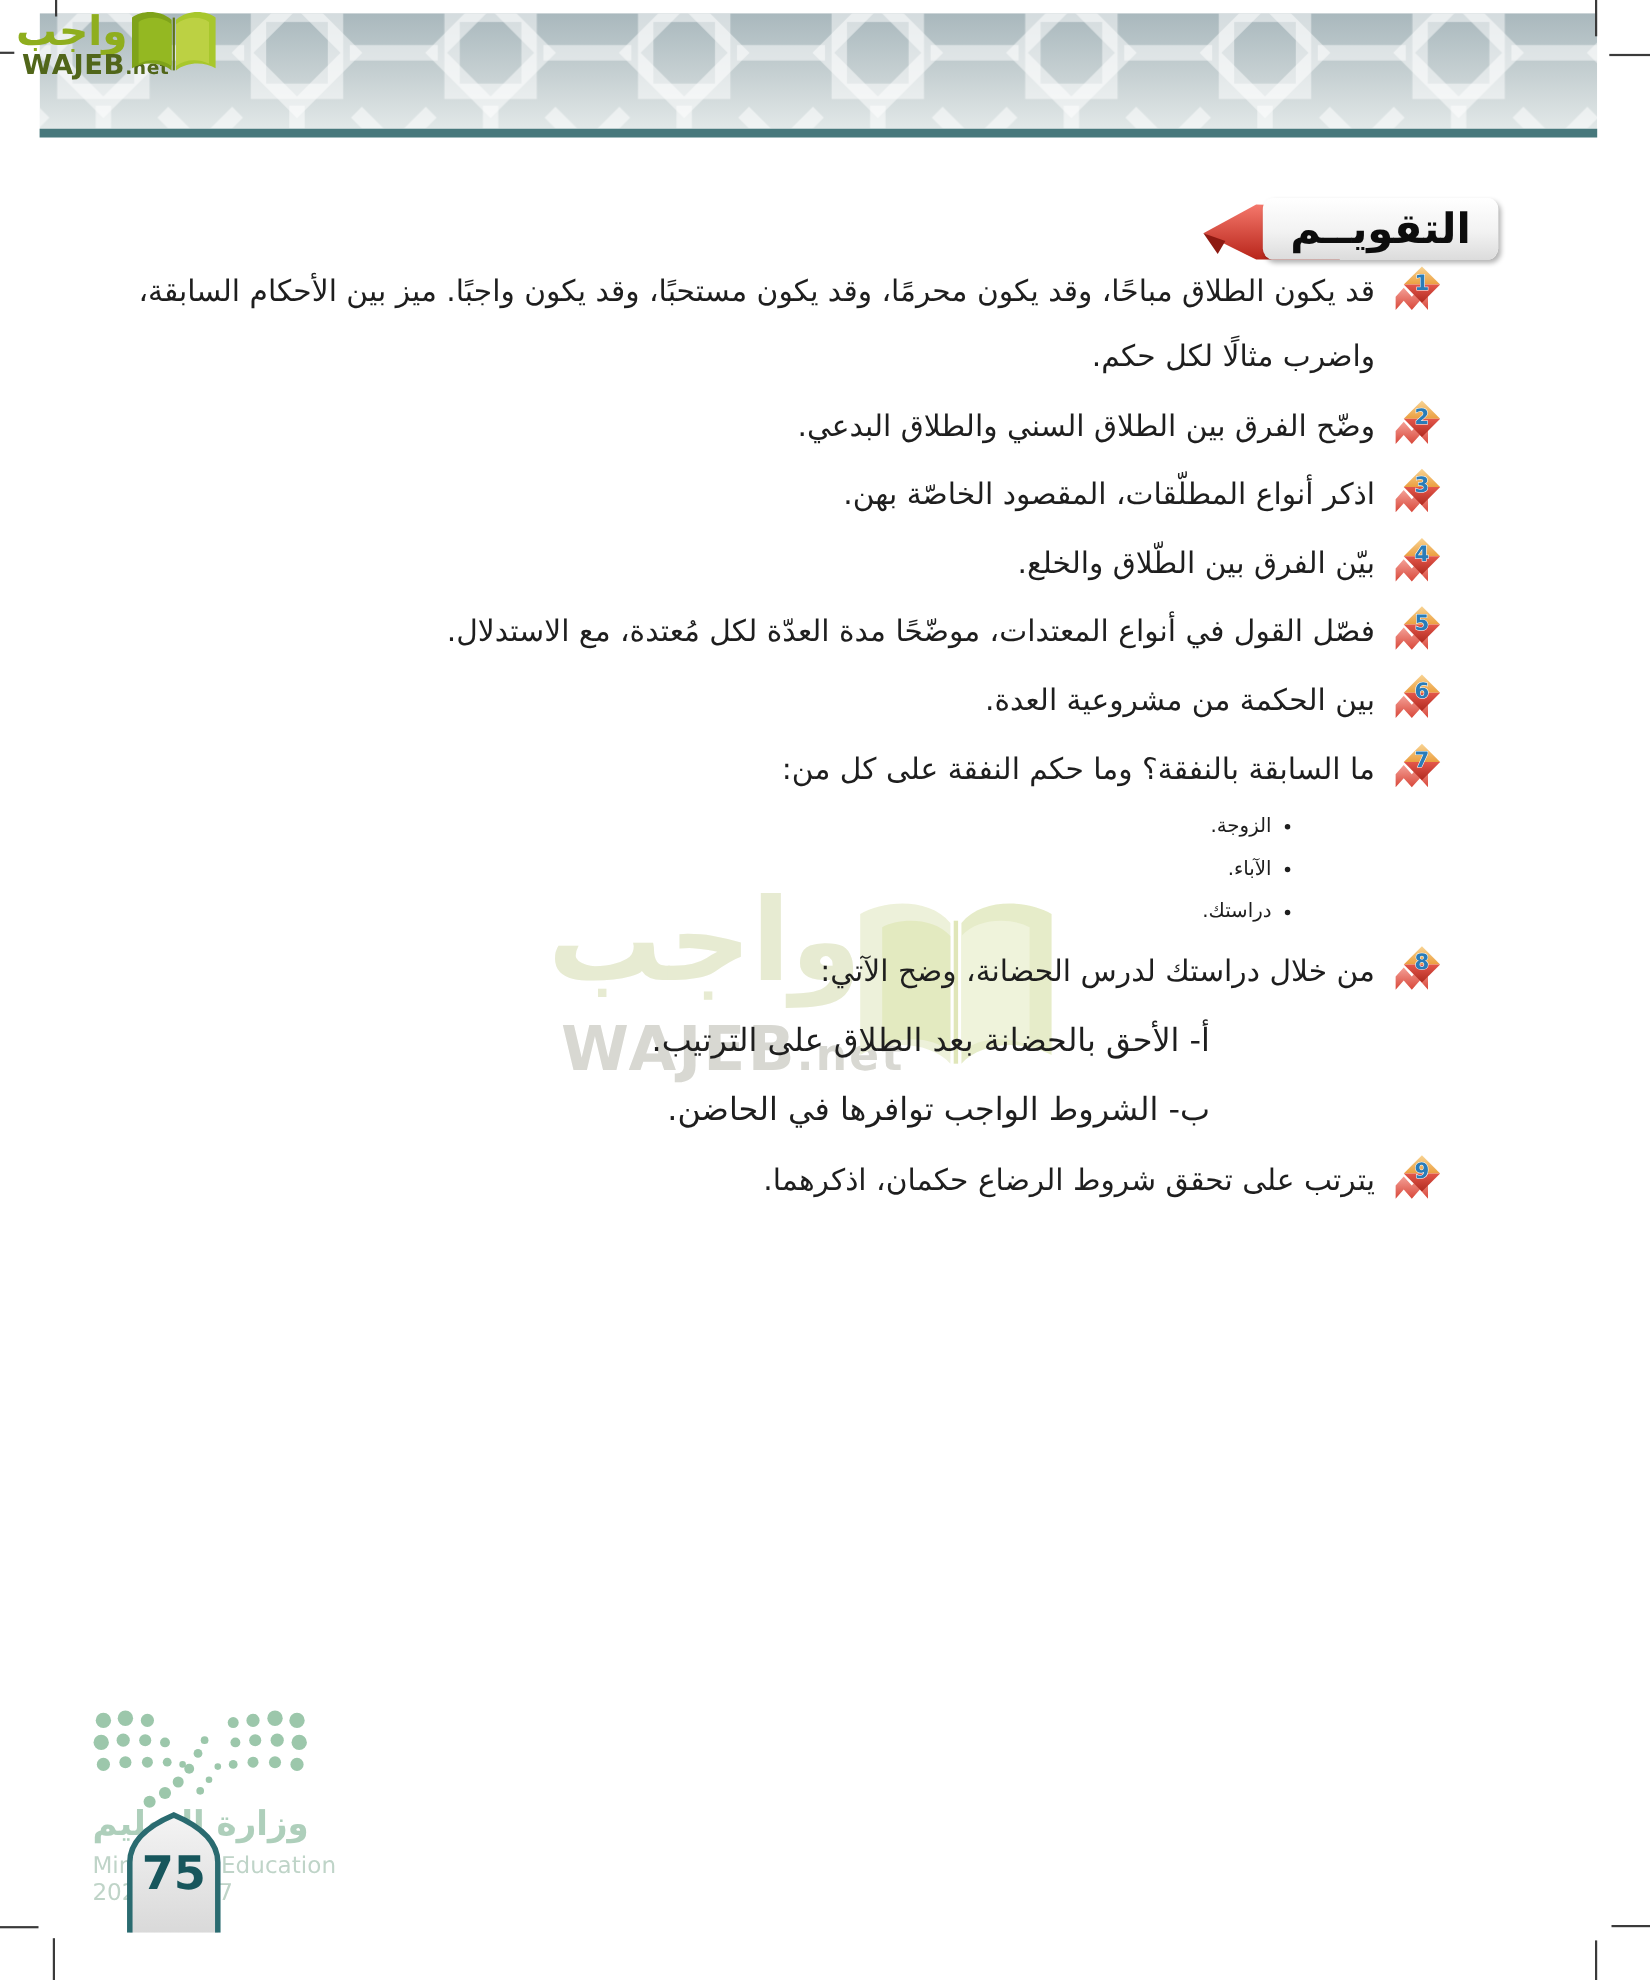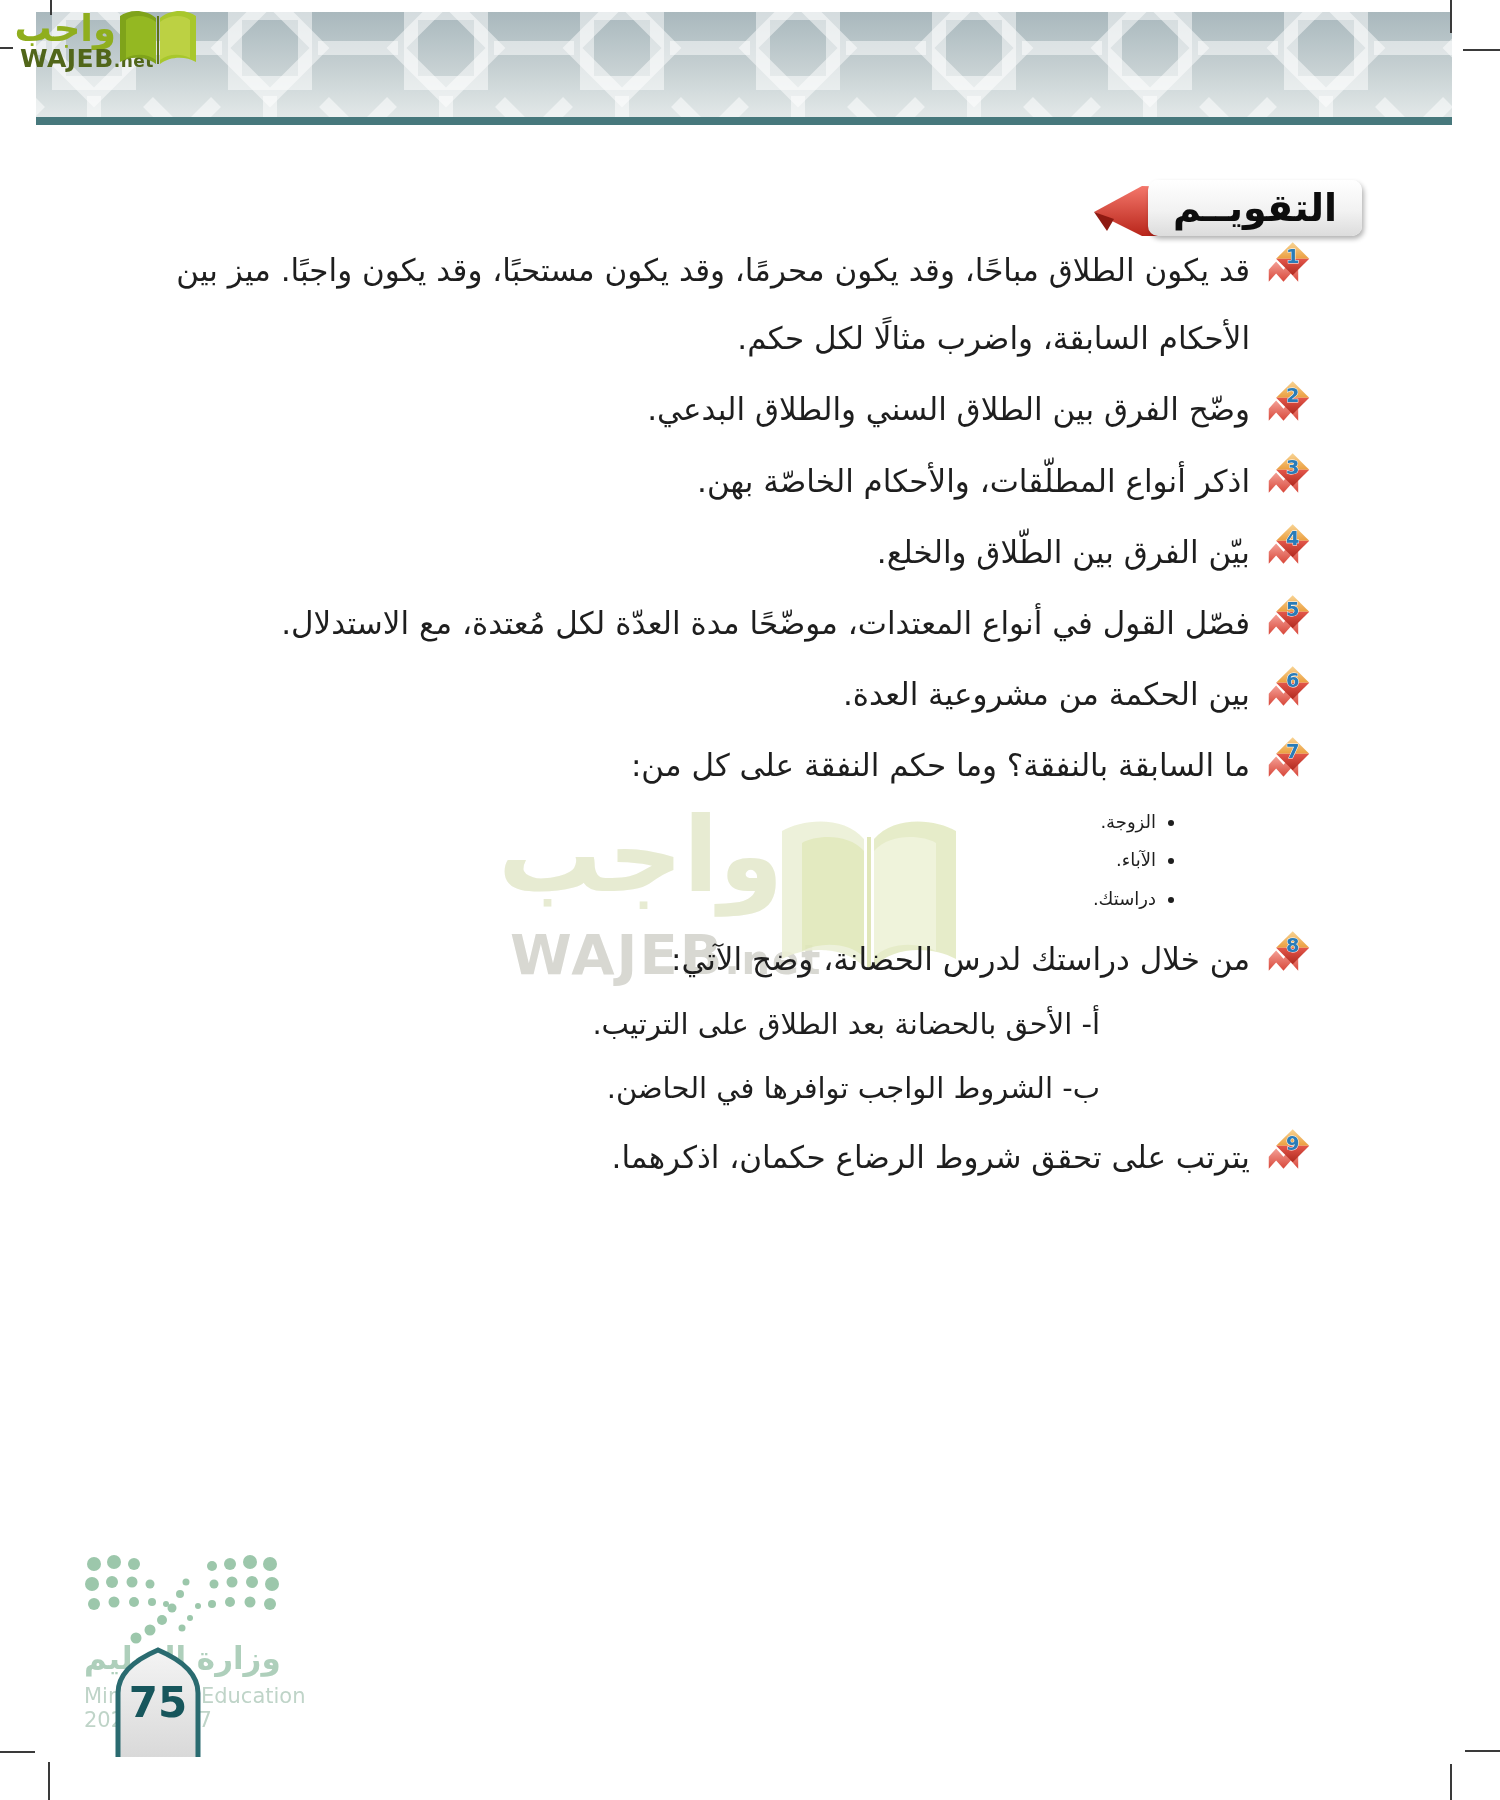"قد يكون الطلاق مباحًا، وقد" .q-text { font-size: 31px -> 27px }
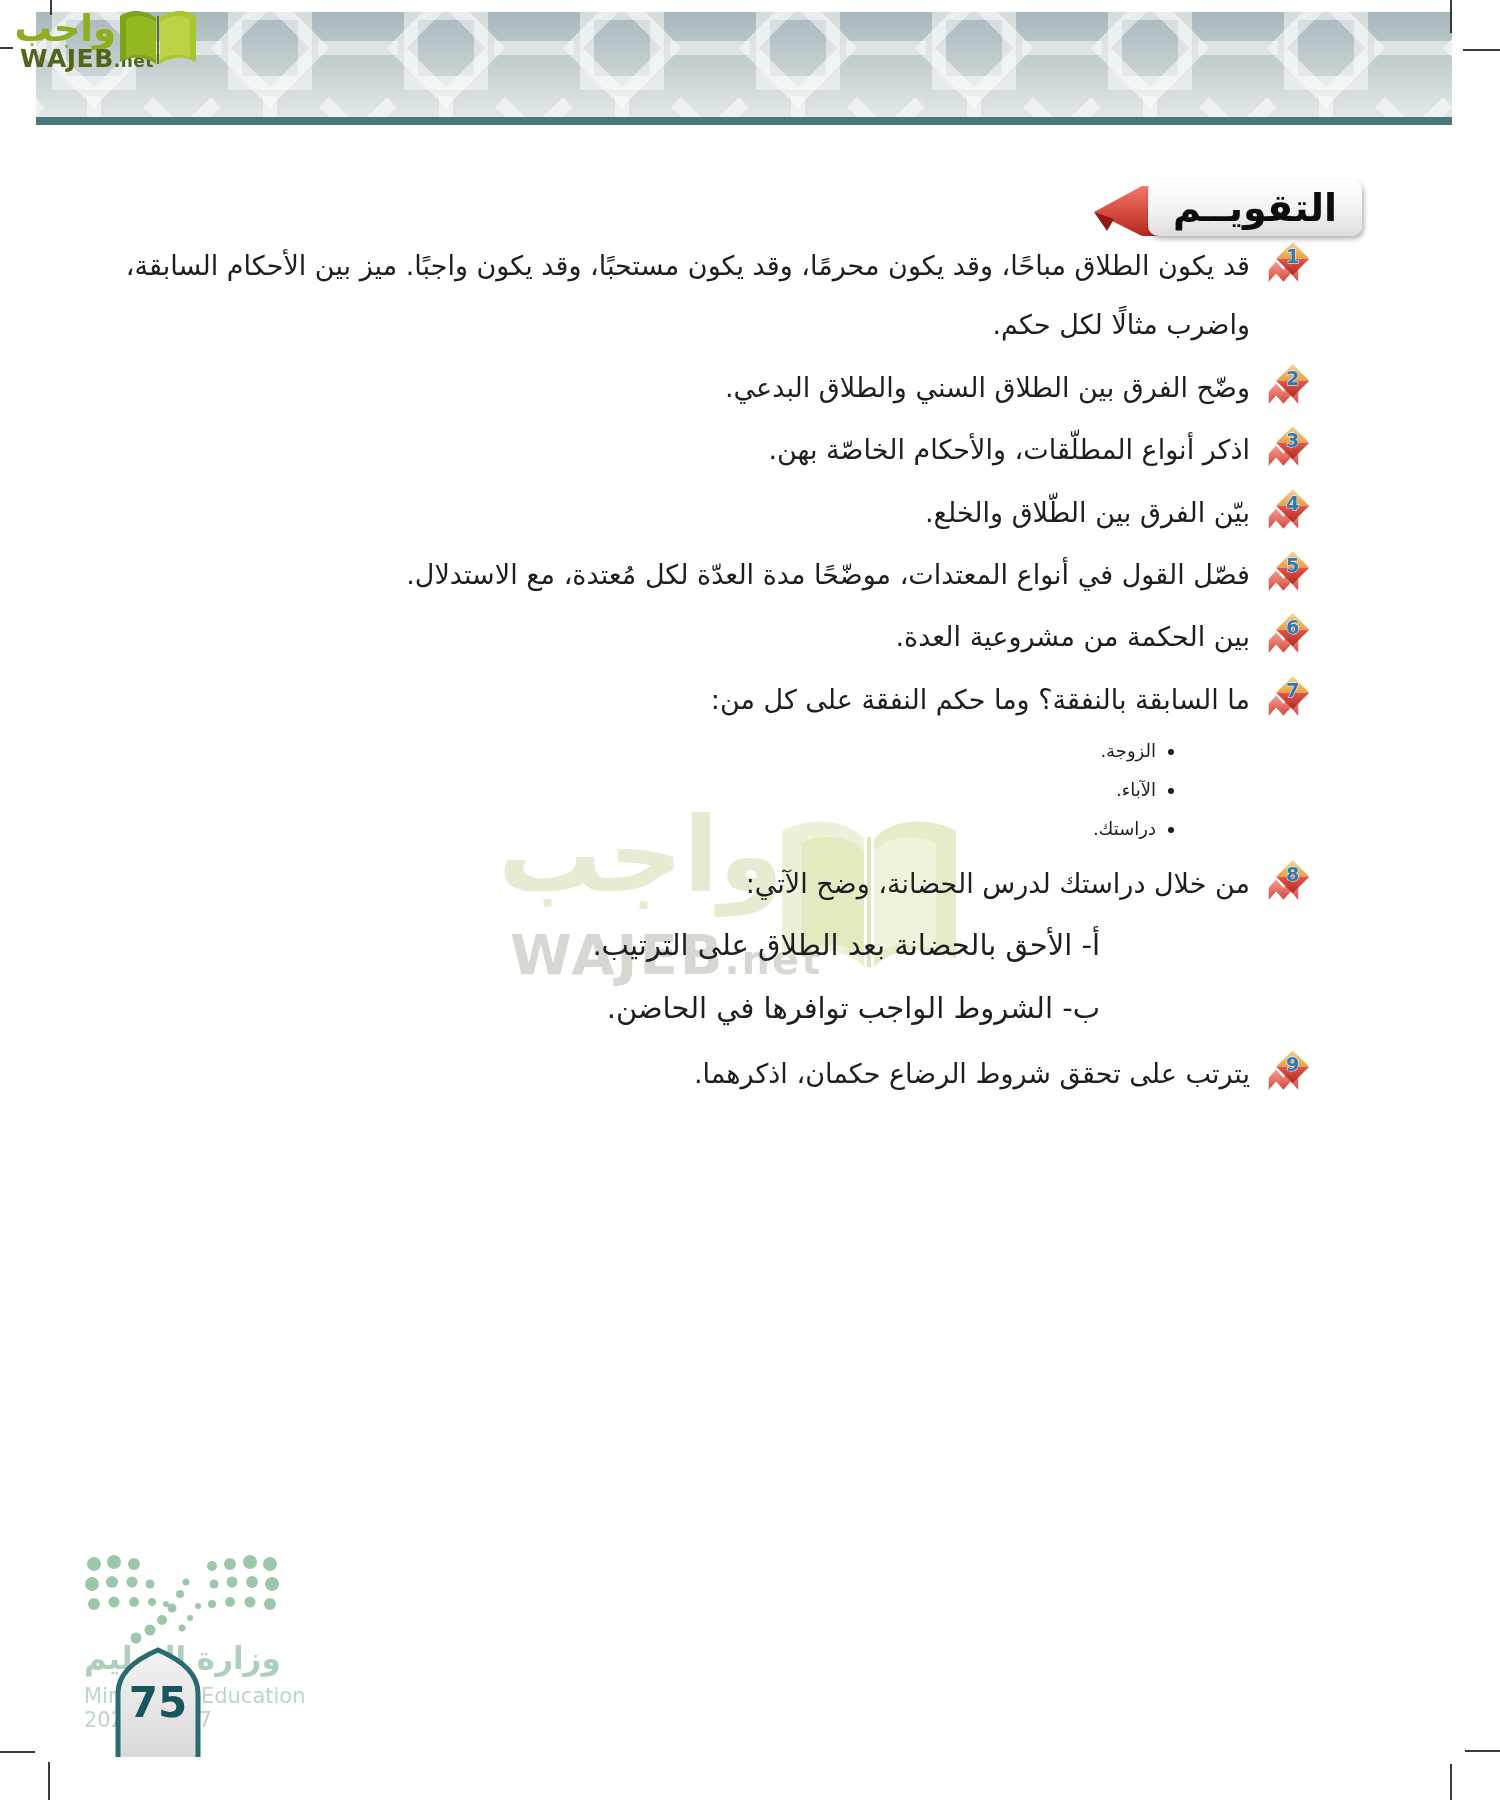"اذكر أنواع المطلّقات، والأحكام الخاصّة" div.q-text { text: والأحكام -> المقصود }
